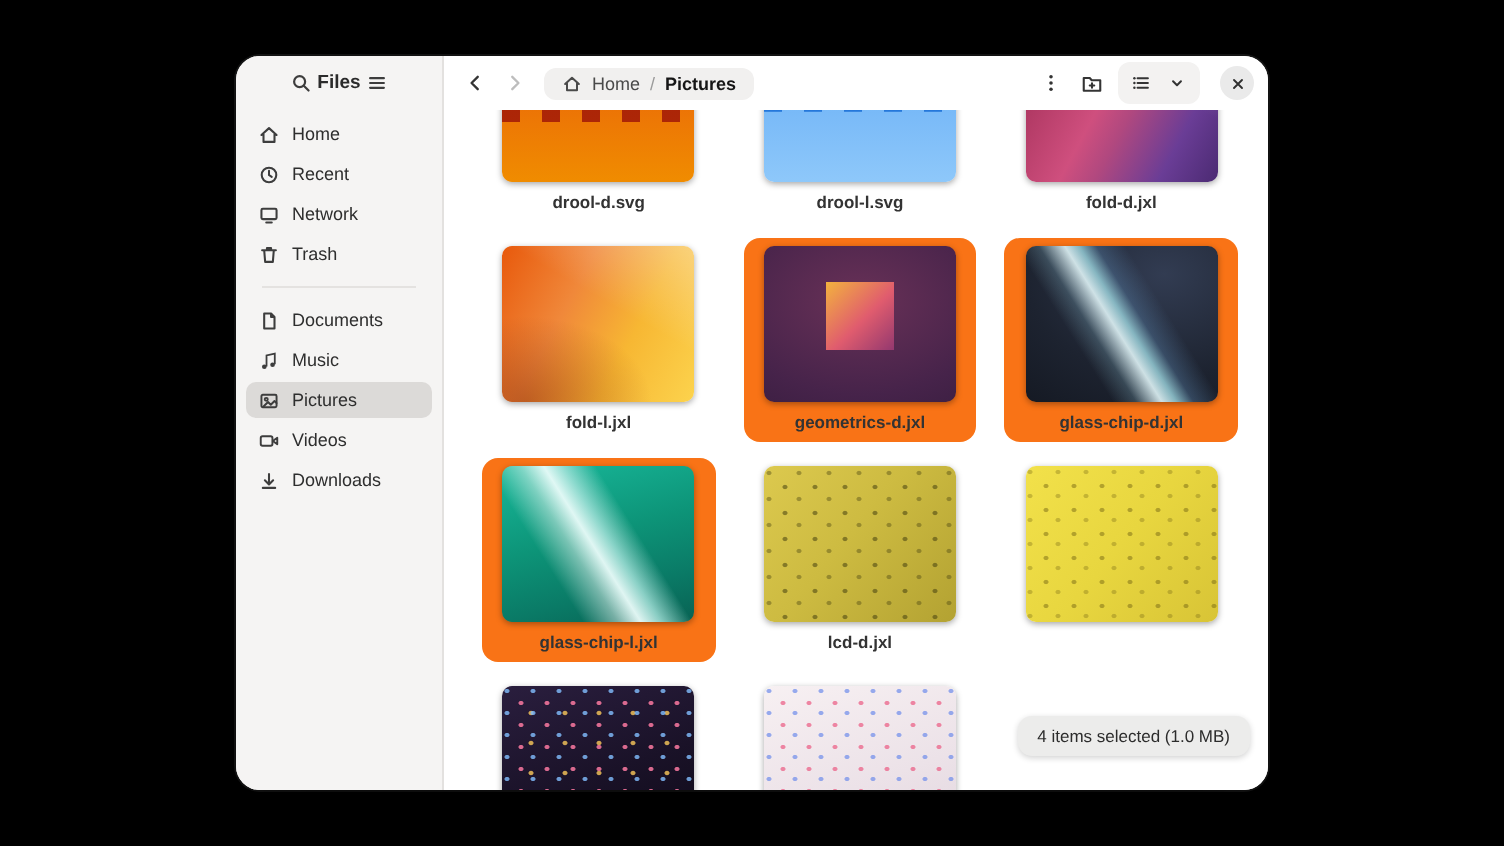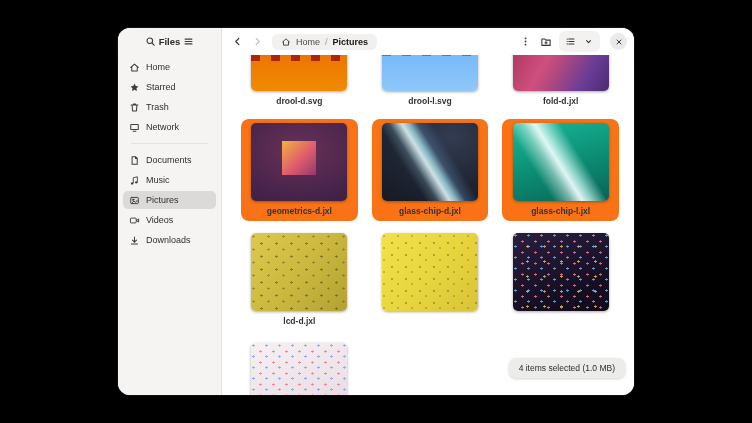"Recent" div.side-item { html: none -> <div> <span> <svg> <circle></circle> <path></path> </svg> </span> <span>Recent</span> </div> }
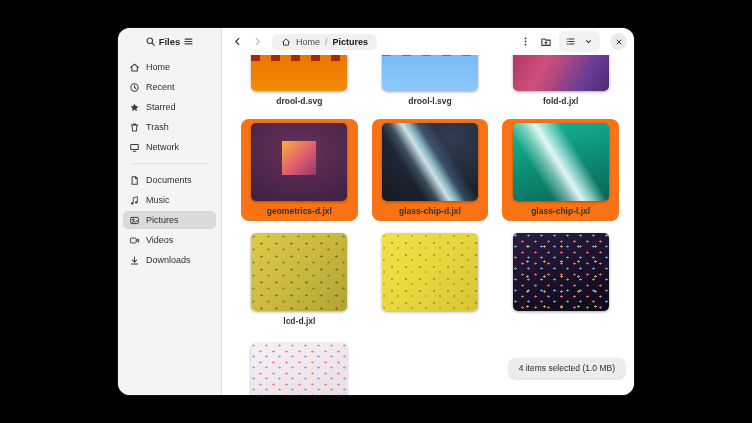"Starred" div.side-item { html: <div> <span> <svg> <path></path> </svg> </span> <span>Starred</span> </div> -> none }
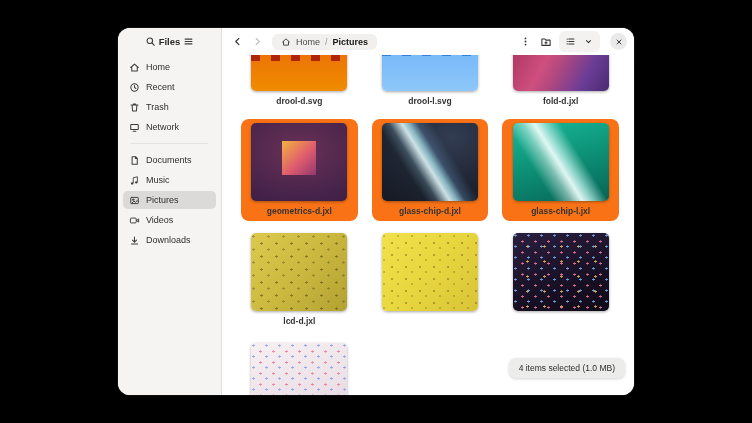"Trash" div.side-item { order: before "Network" -> after "Network" }
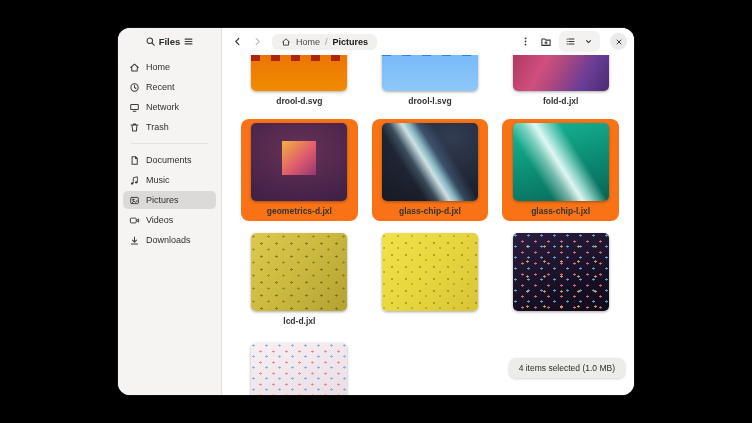"fold-l.jxl" div.cell { html: none -> <div> <div></div> <div>fold-l.jxl</div> </div> }
